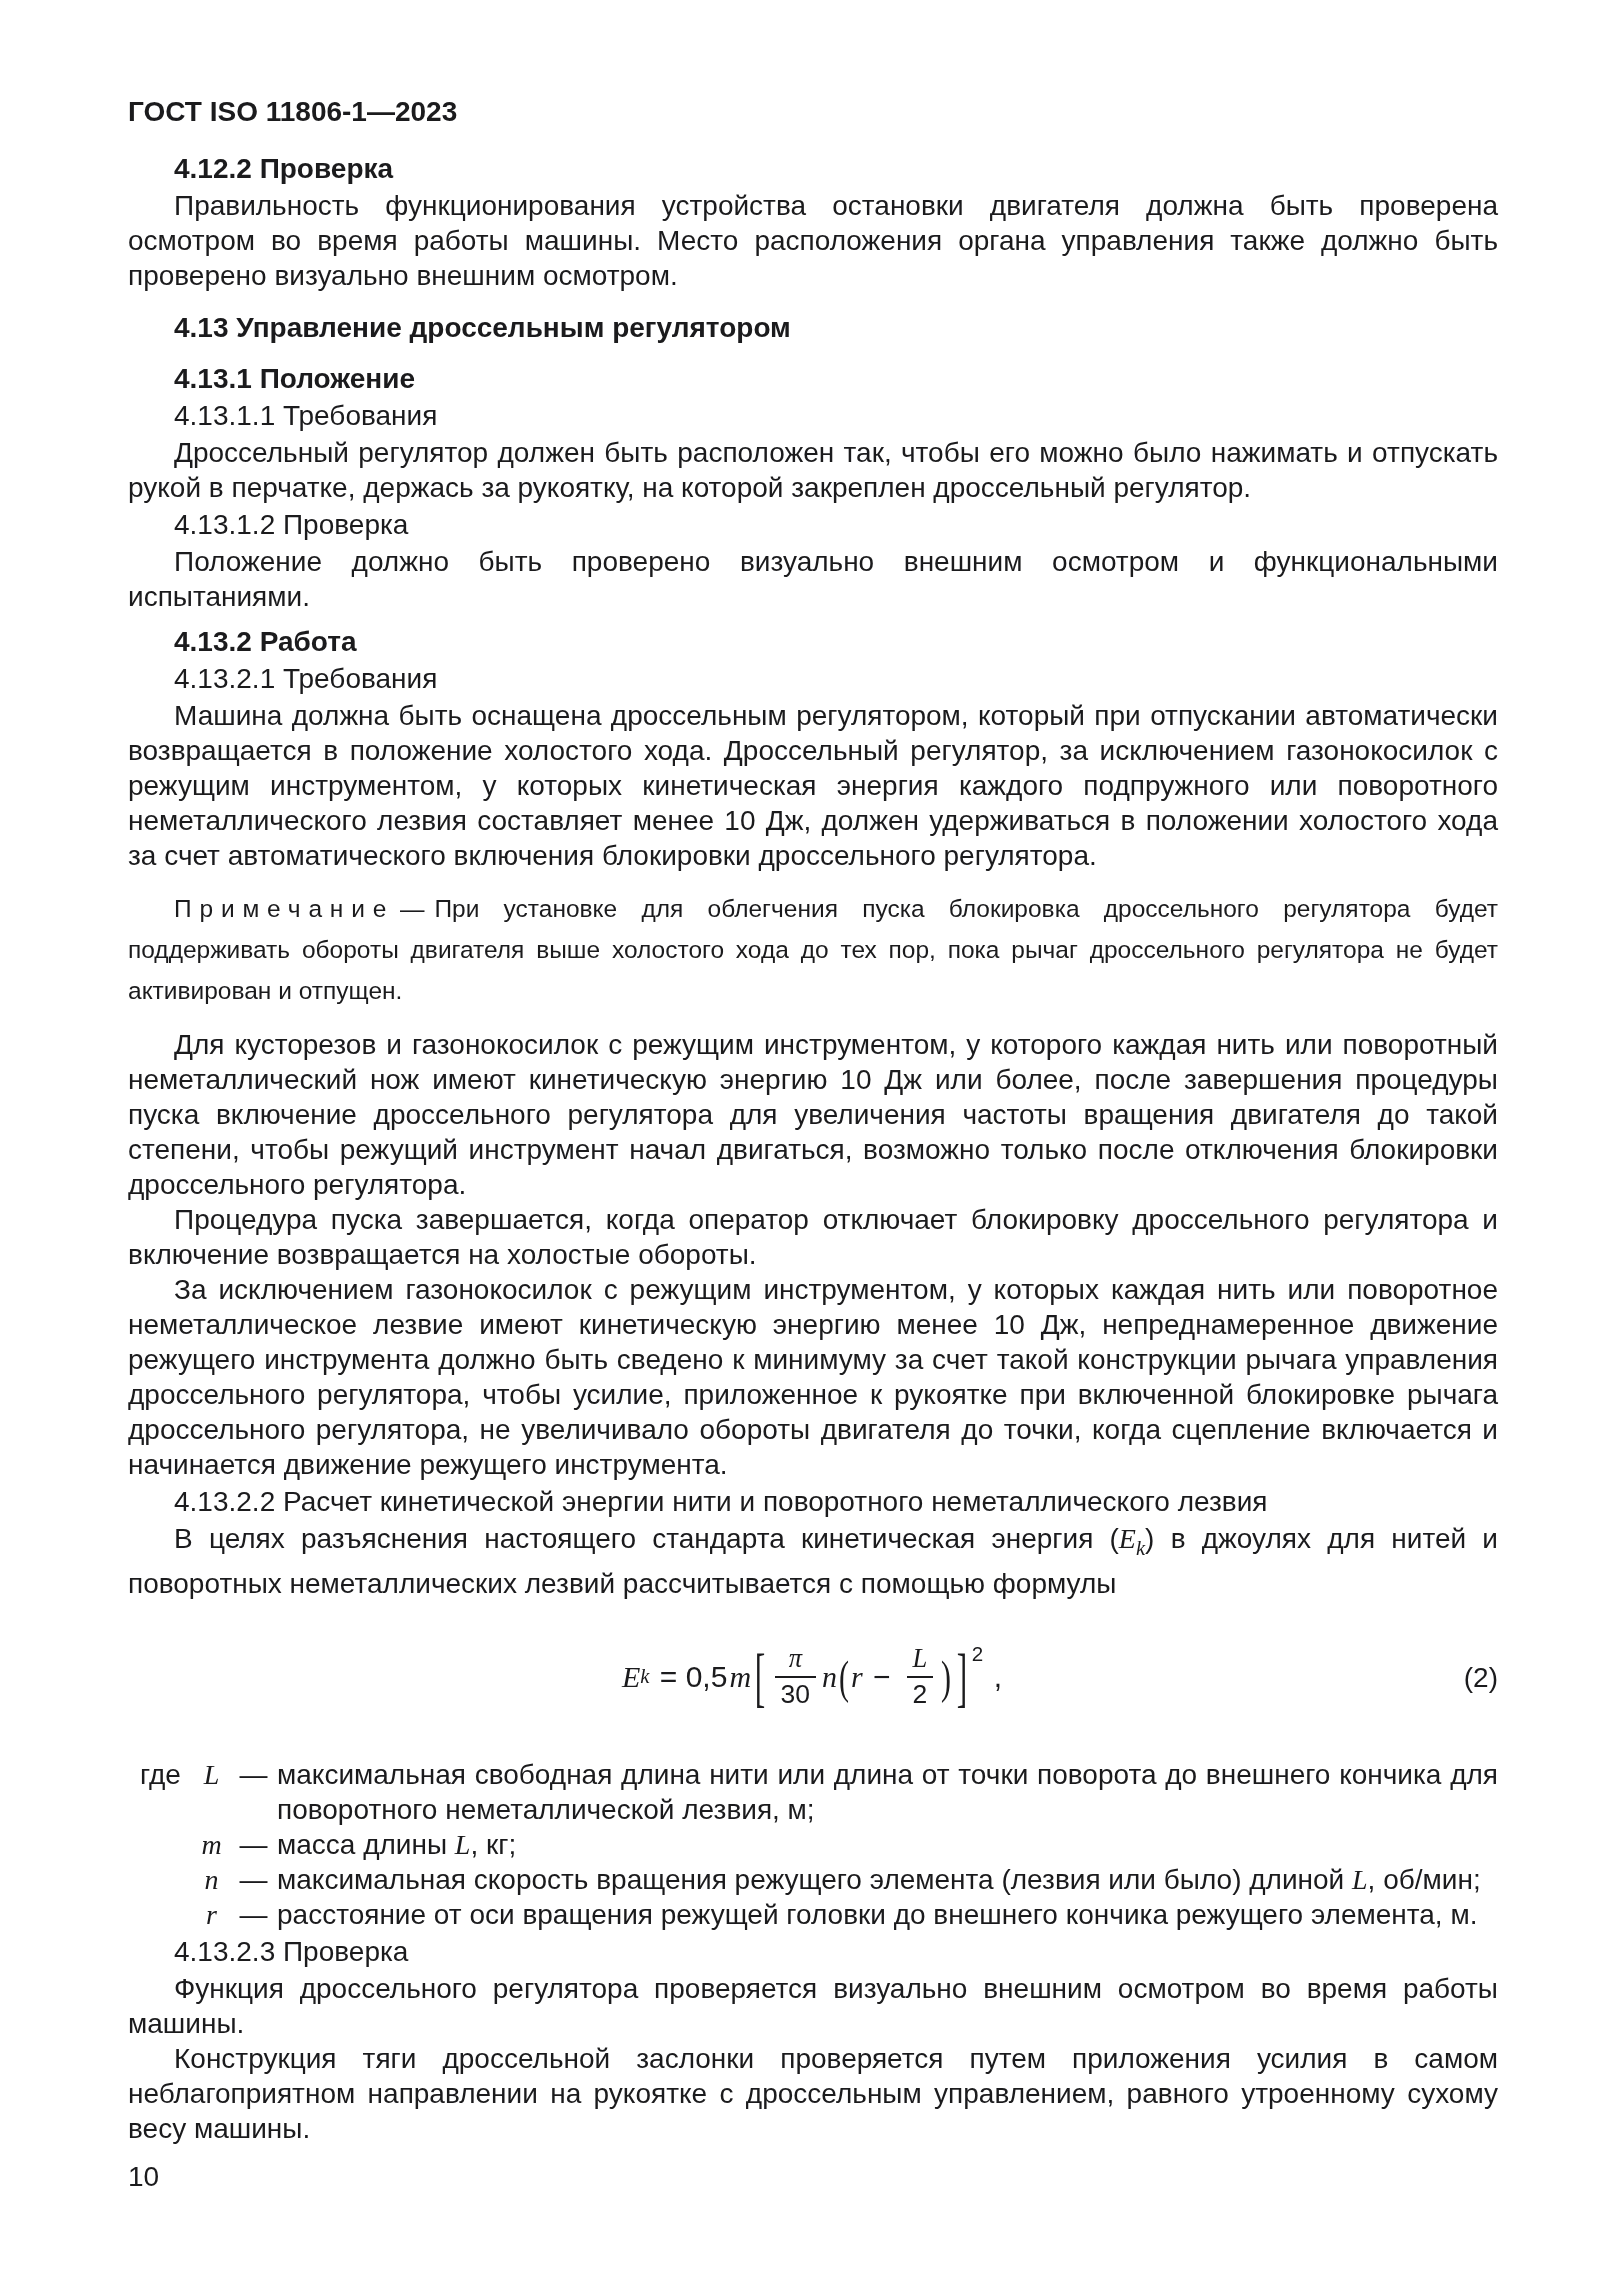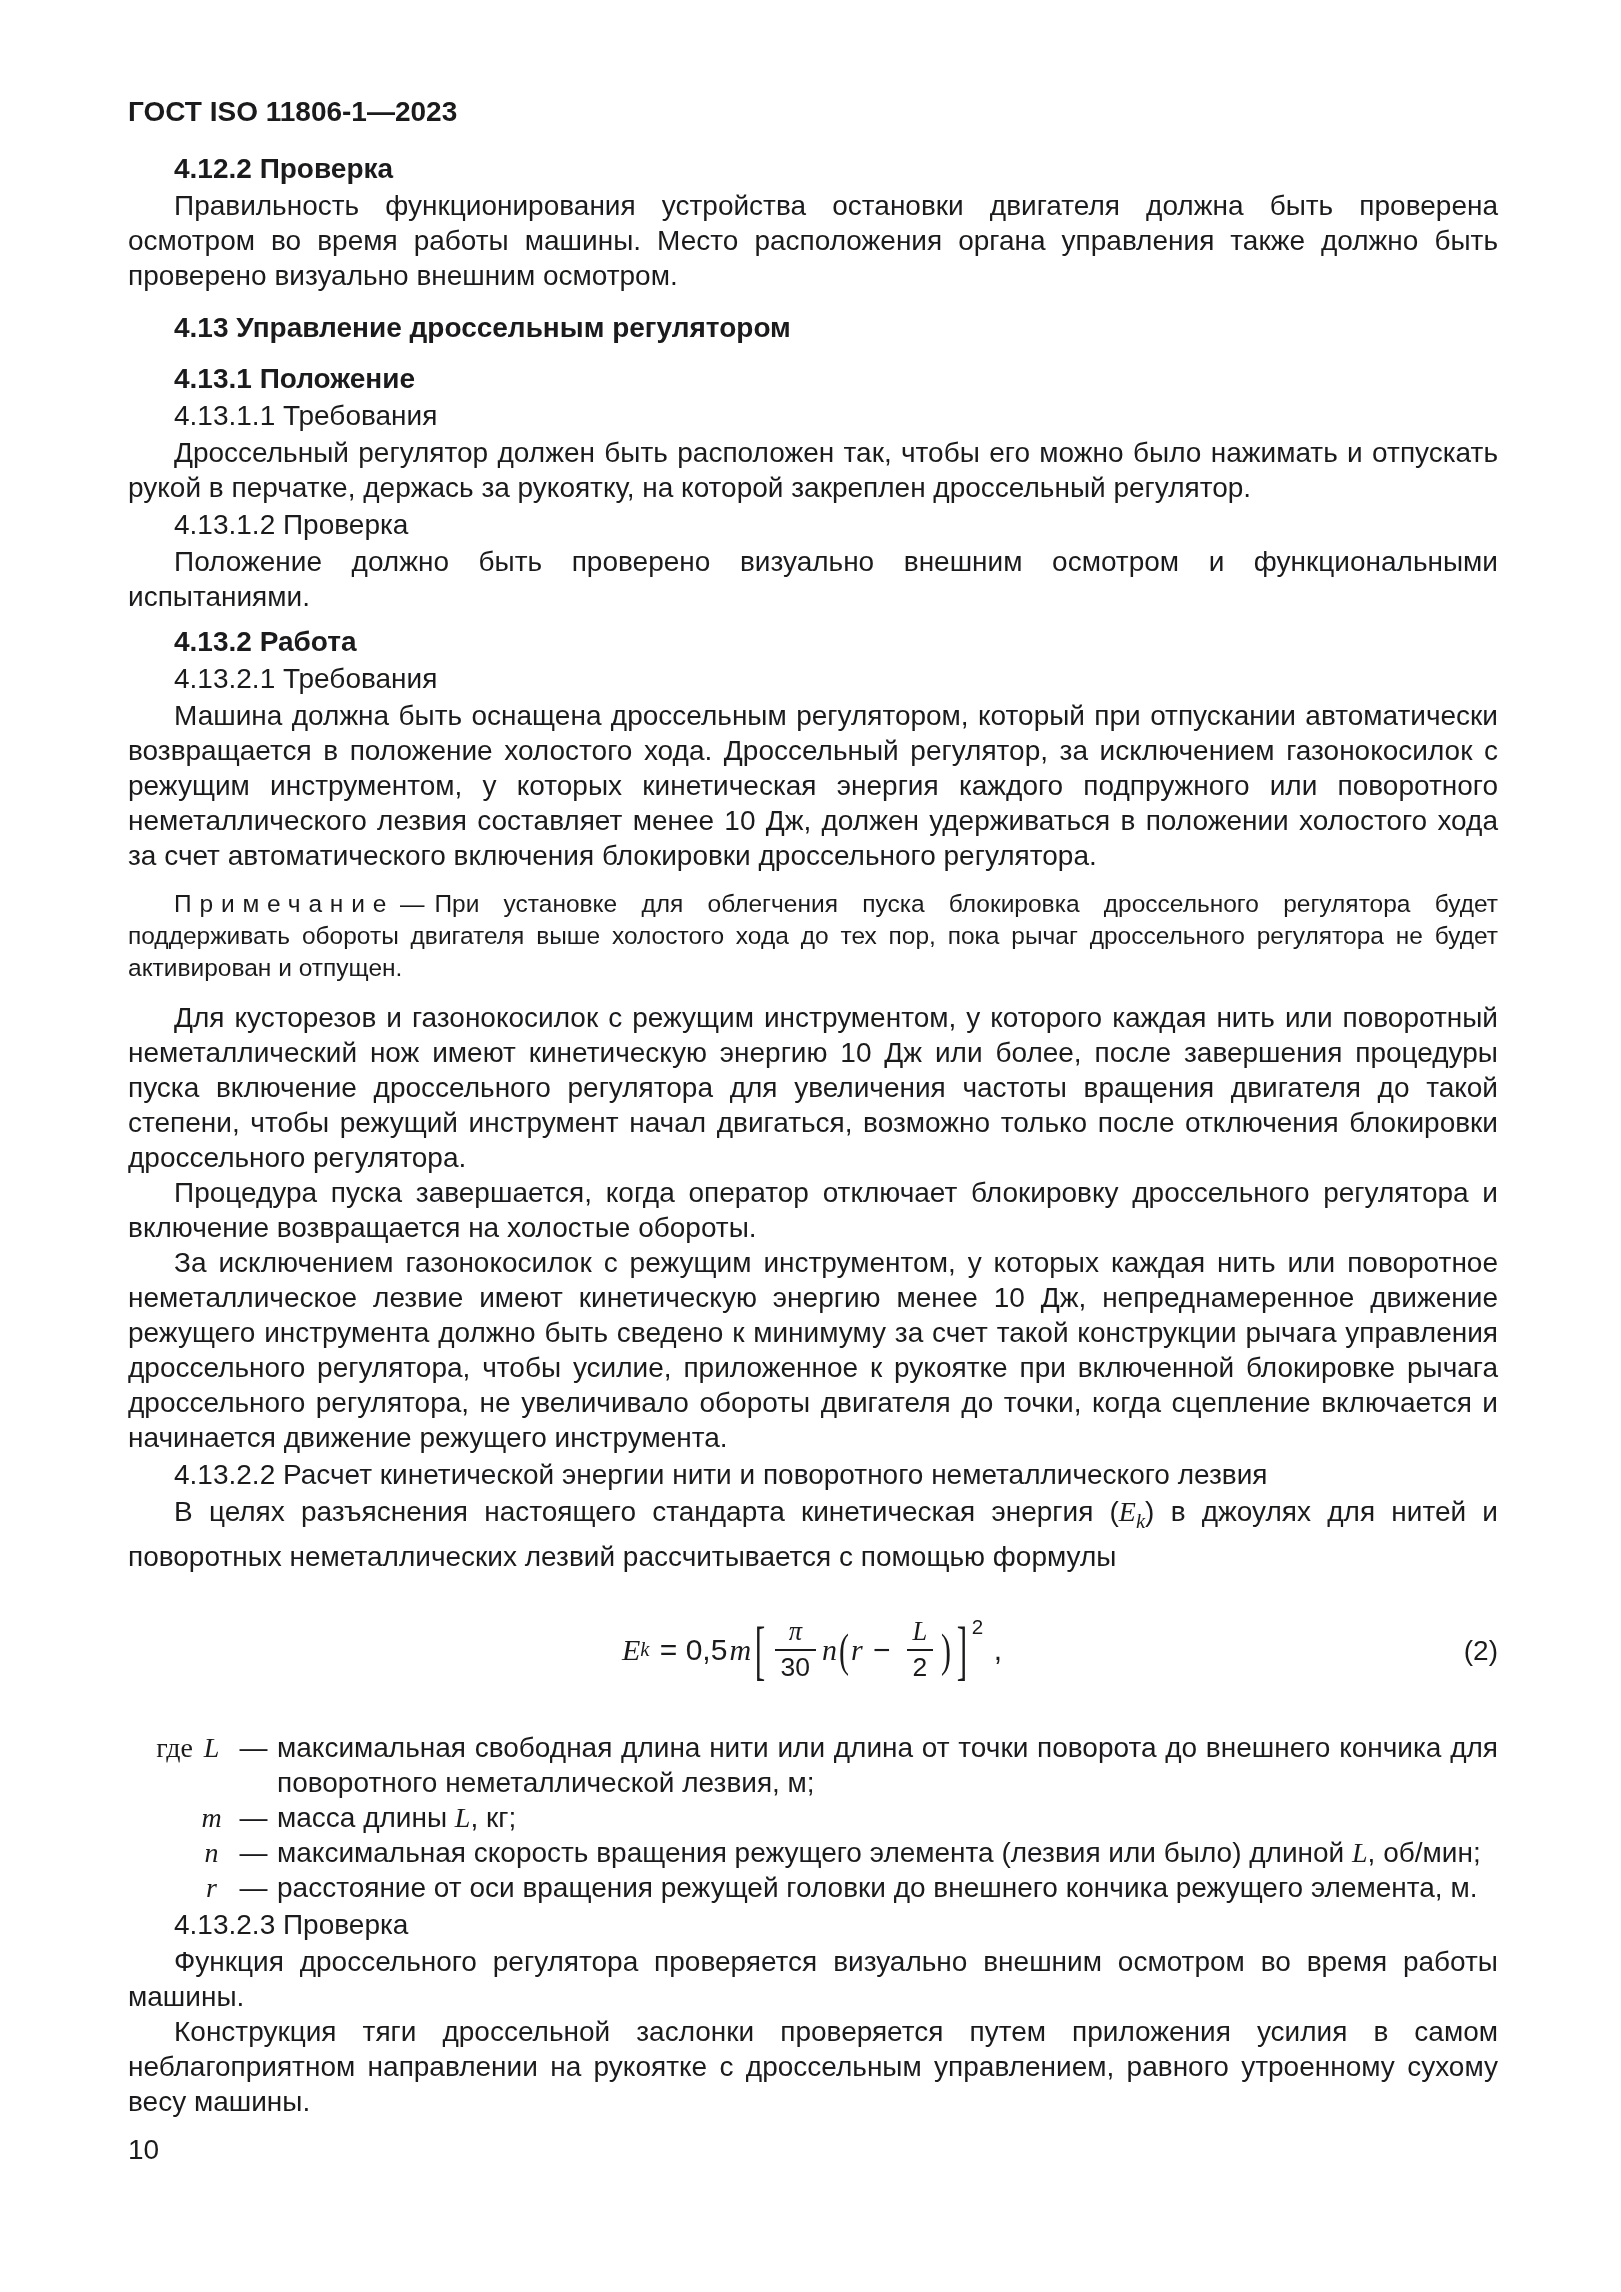"Примечание — При установке для" .note { line-height: 32px -> 41px }
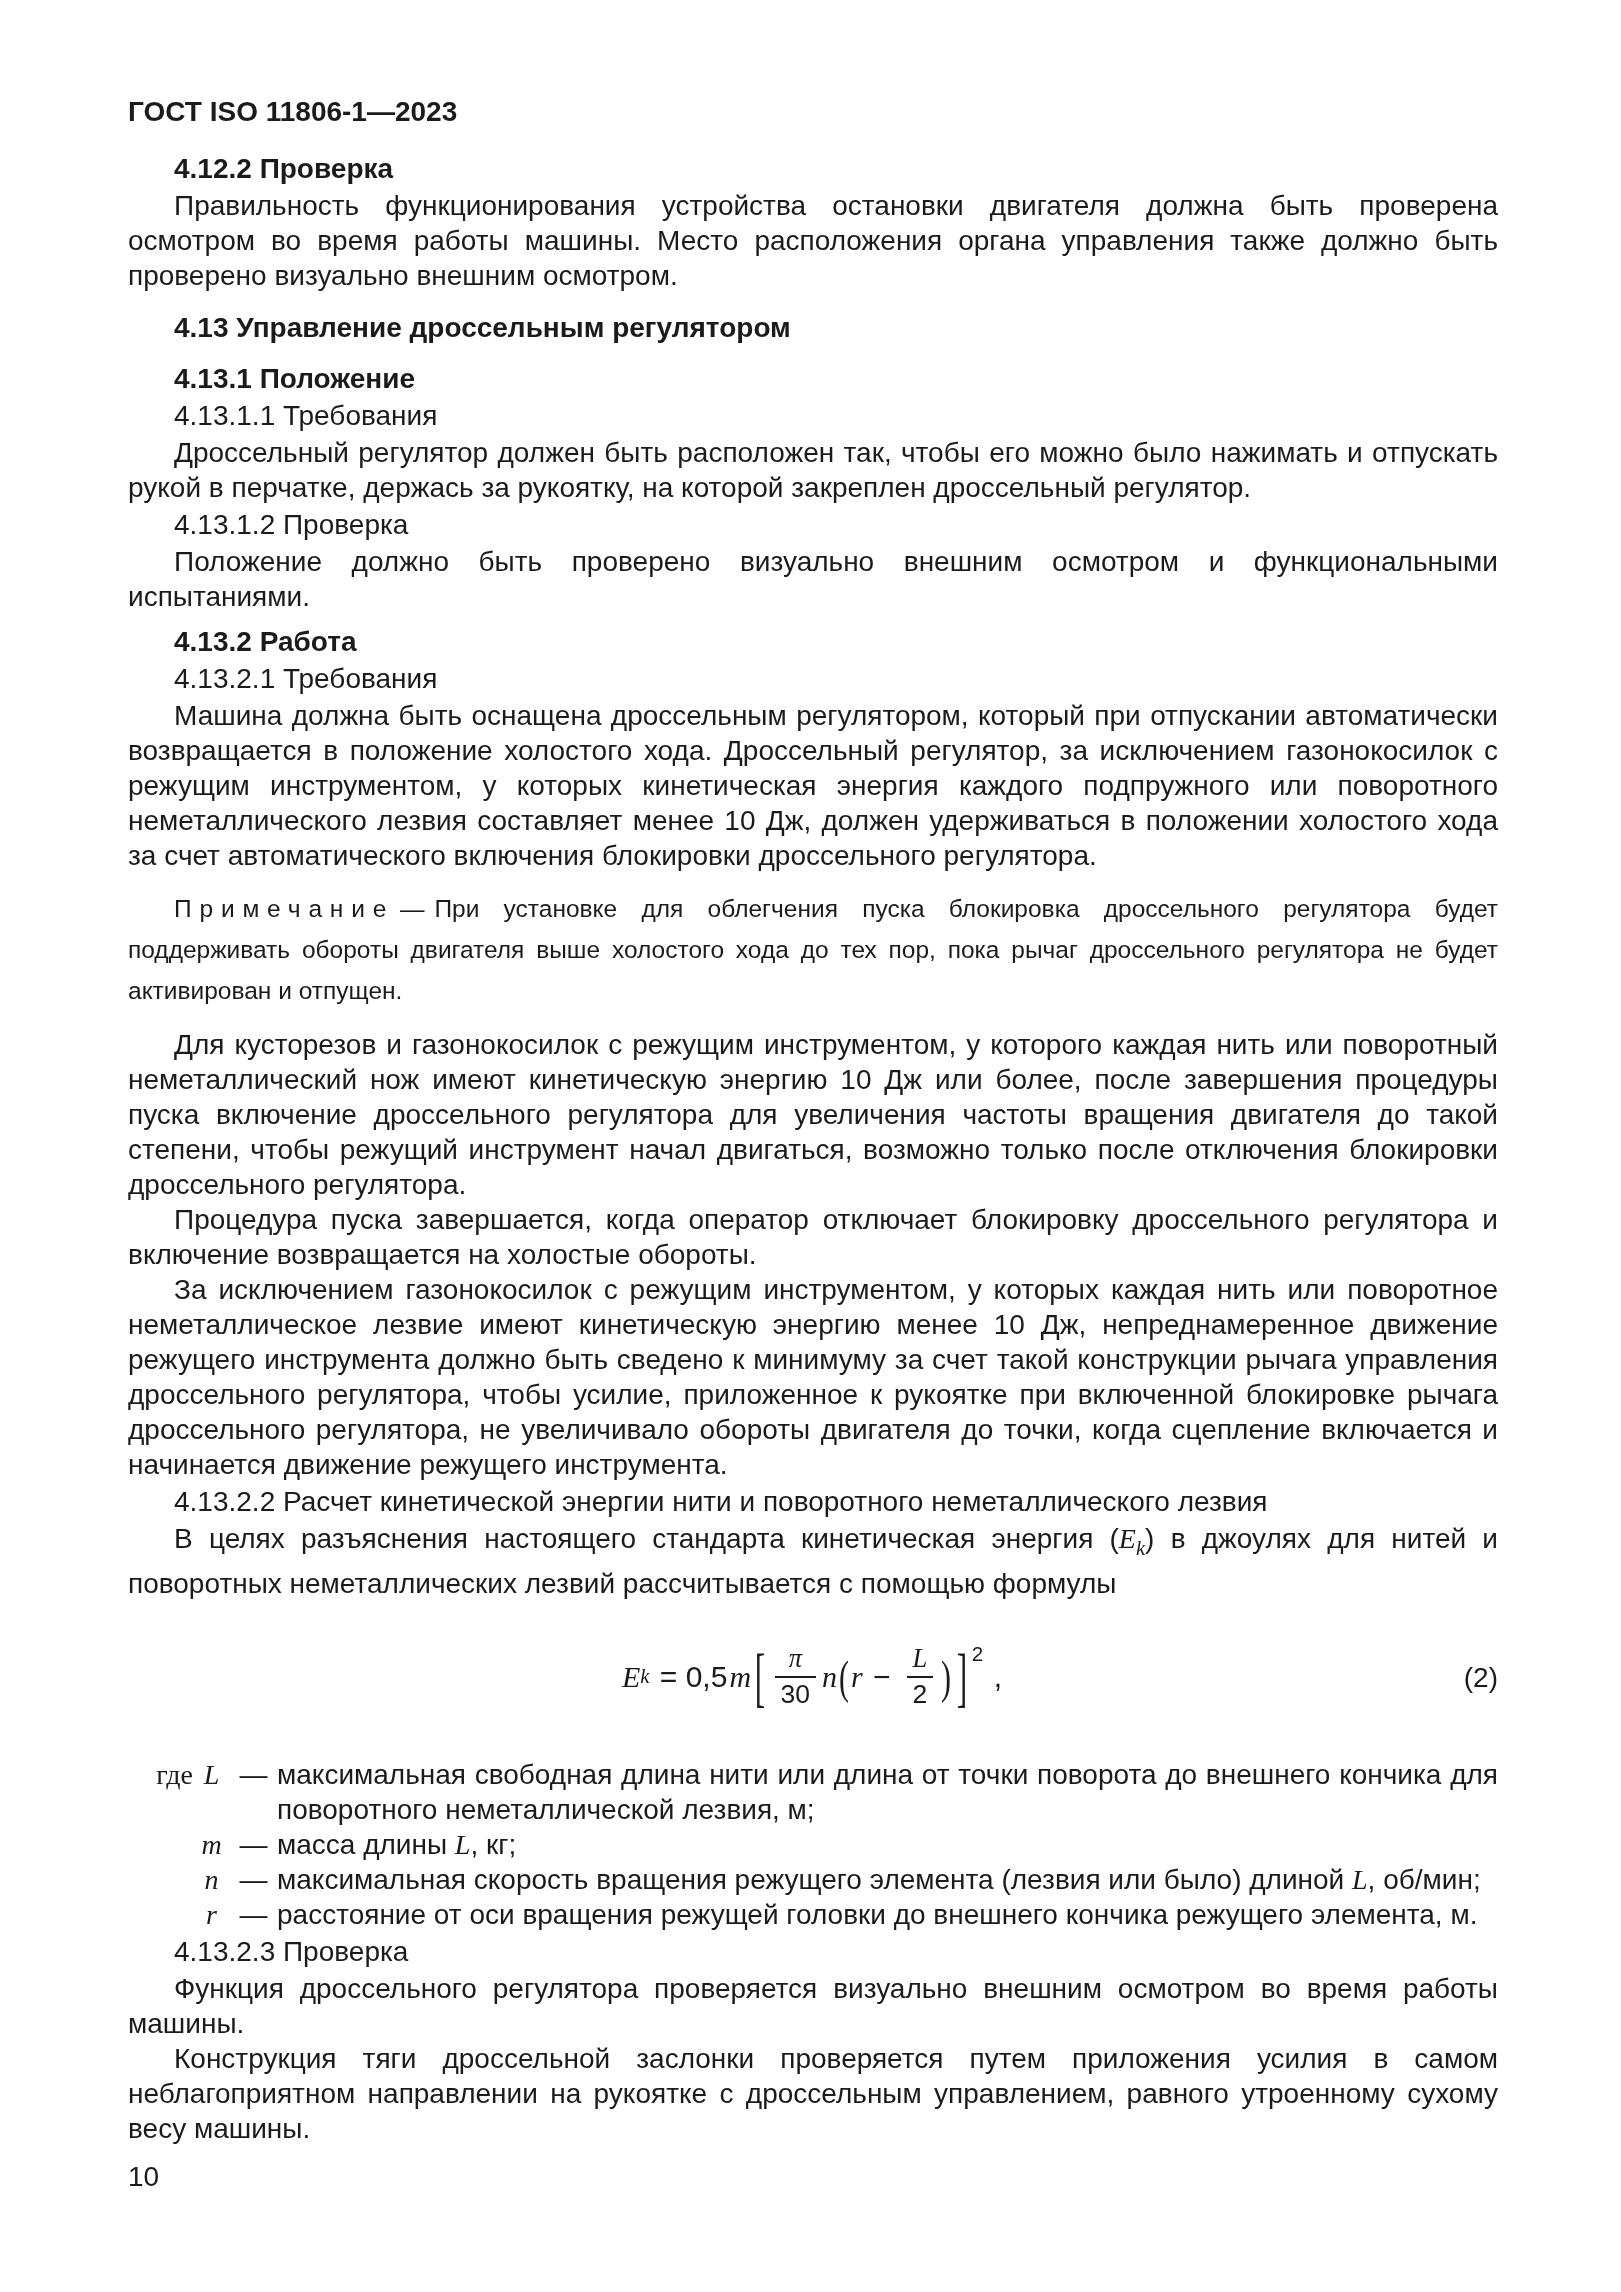"где" .w-pre { font-family: Liberation Serif, serif -> none; text-align: right -> center }
